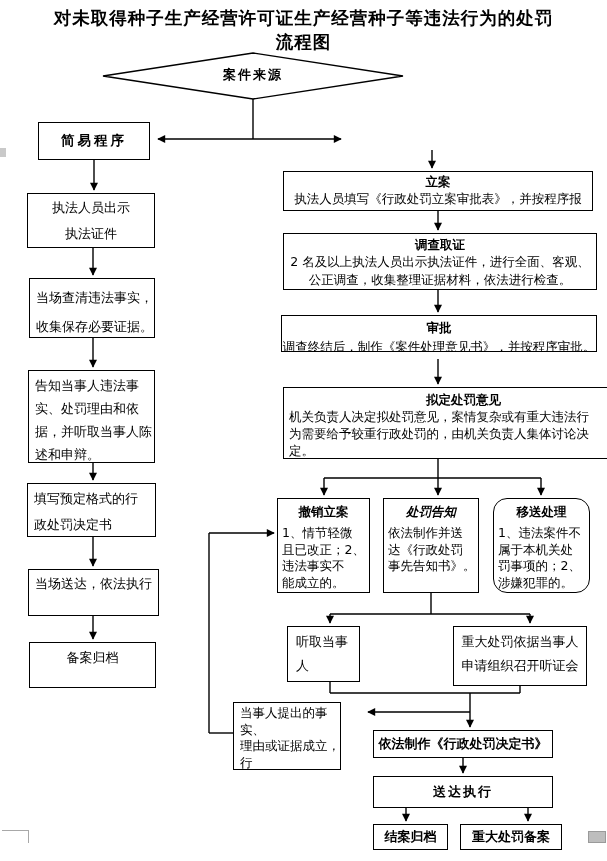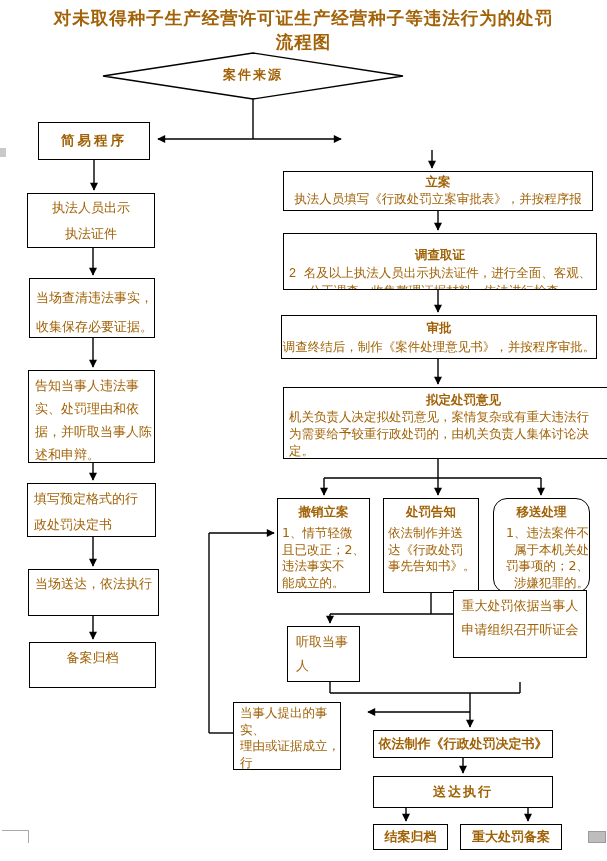"对未取得种子生产经营许可证生产经营种子等违法行为的处罚" #canvas { color: #a16207 -> #000000 }
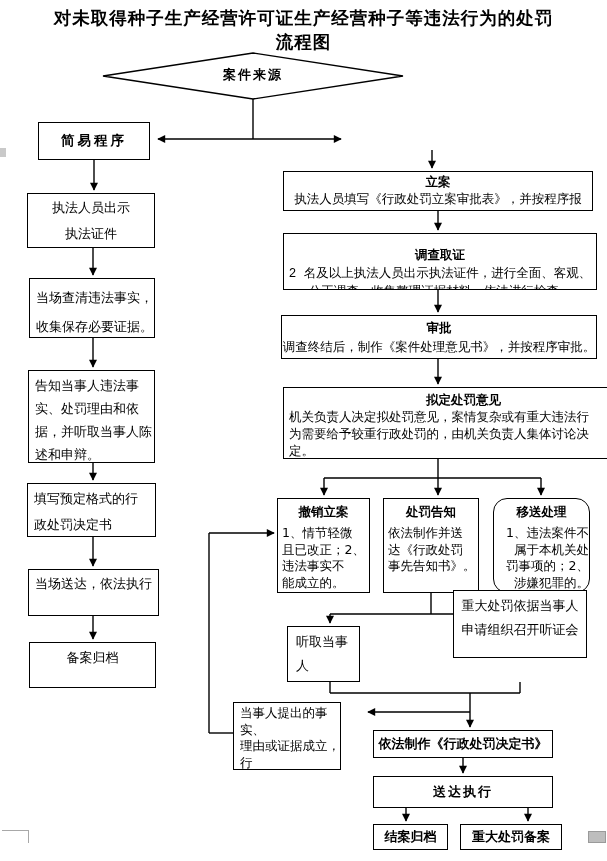"调查取证" div.node { font-family: Liberation Mono, monospace -> none; padding-top: 14px -> 2px }
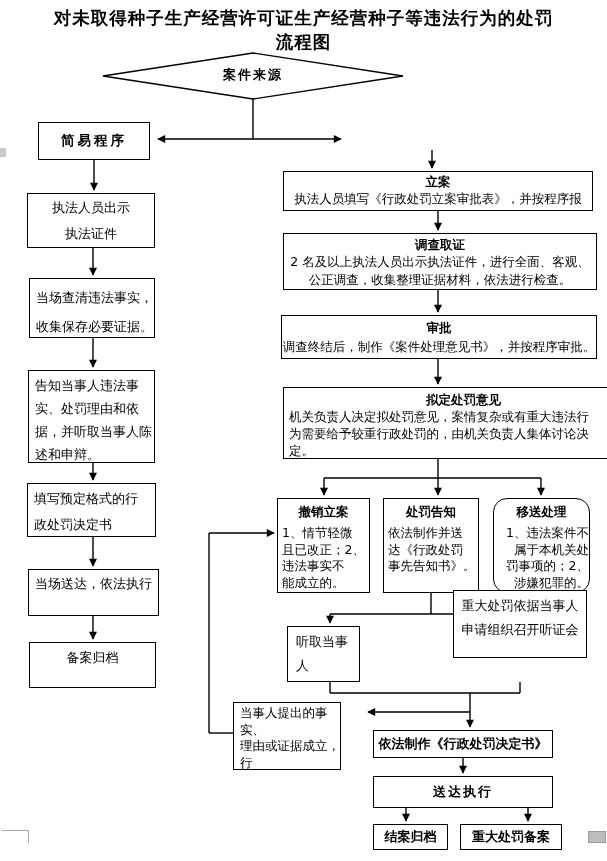"审批" div.node { height: 44px -> 37px }
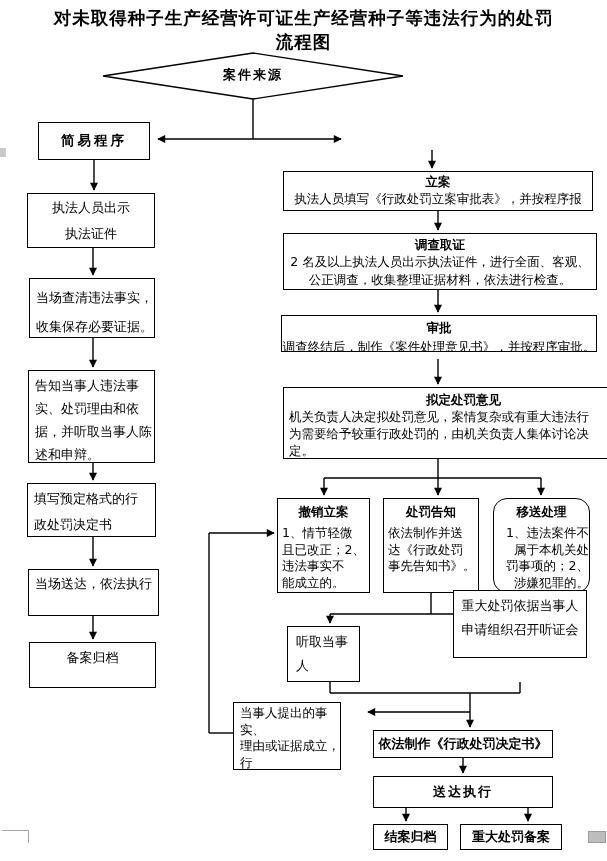"处罚告知" span.ttl { font-style: none -> italic }
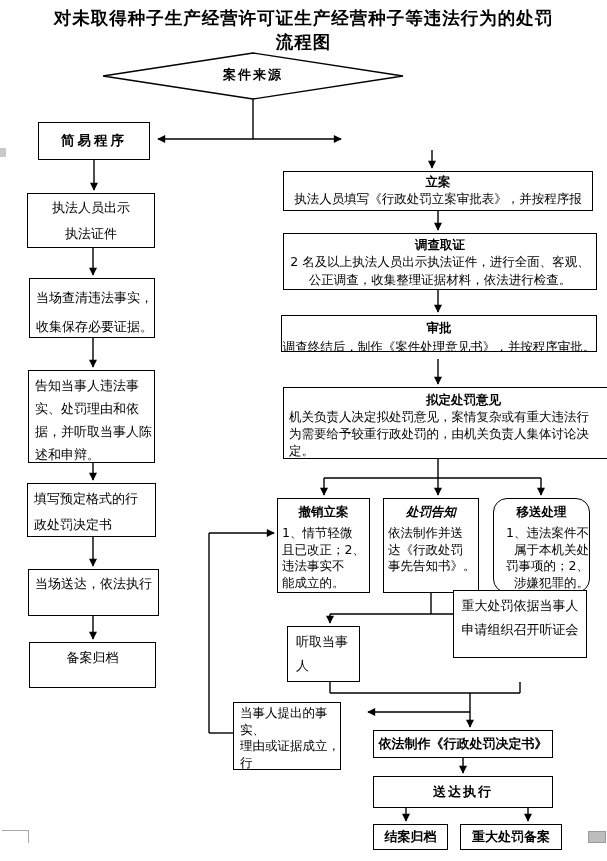"1、违法案件不" span.bdy { text-align: right -> none }
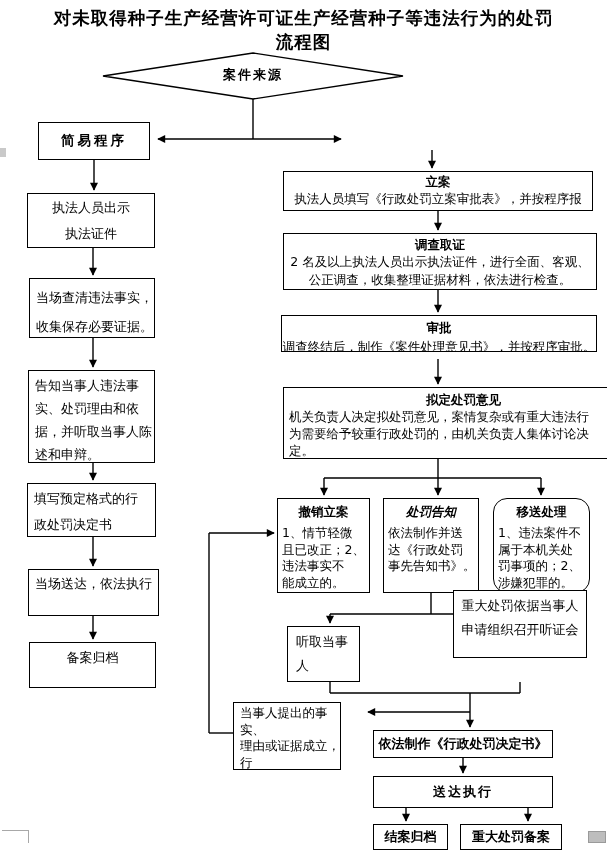"重大处罚依据当事人" div.node { height: 68px -> 60px; top: 590px -> 626px }
